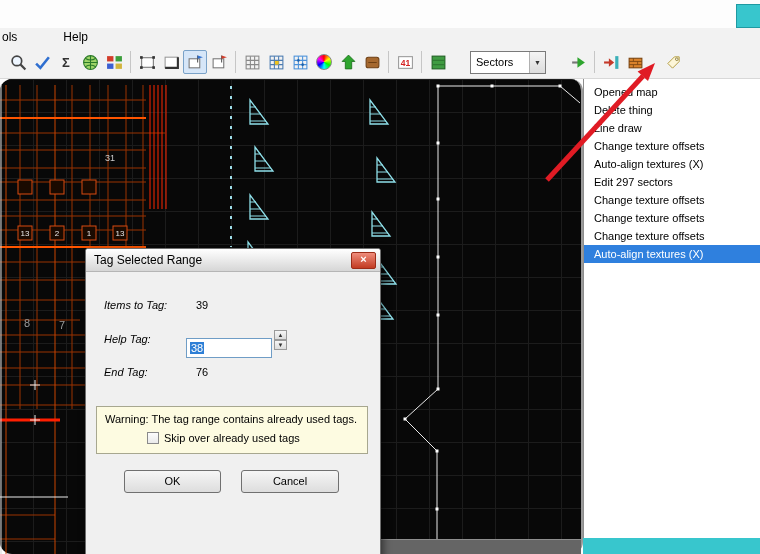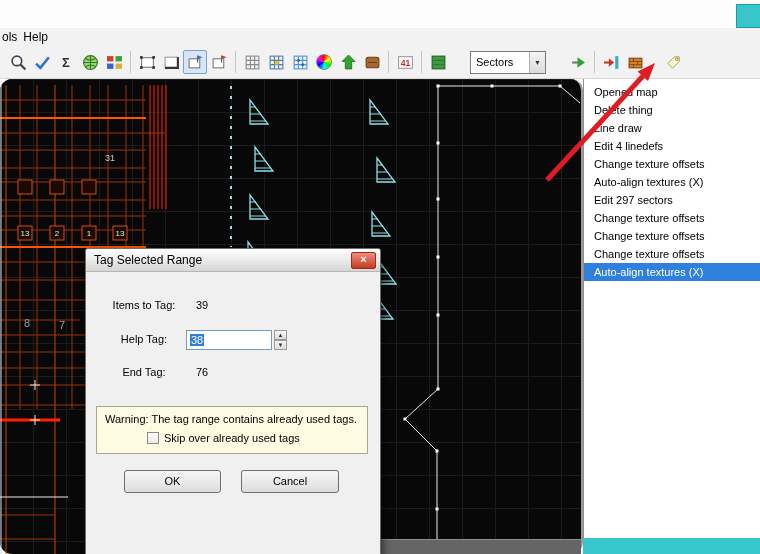"ols" .menu-item { padding: 0 3px -> 0 23px }
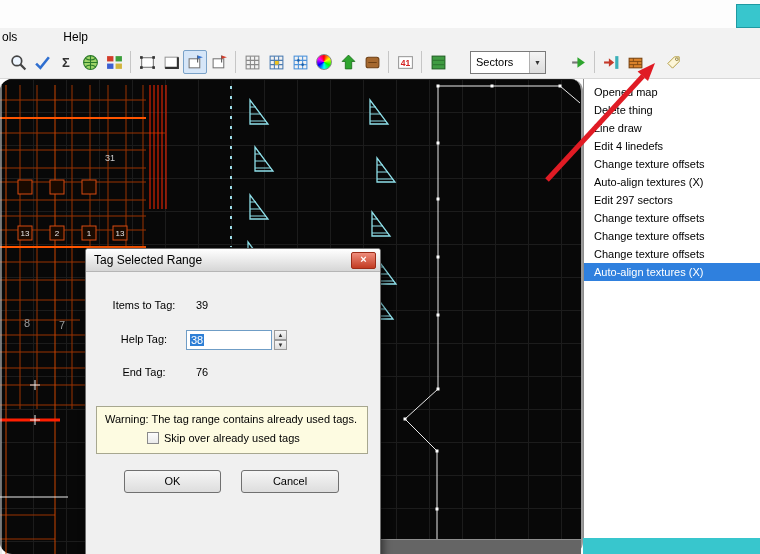"Edit 4 linedefs" div.hrow { html: <div>Edit 4 linedefs</div> -> none }
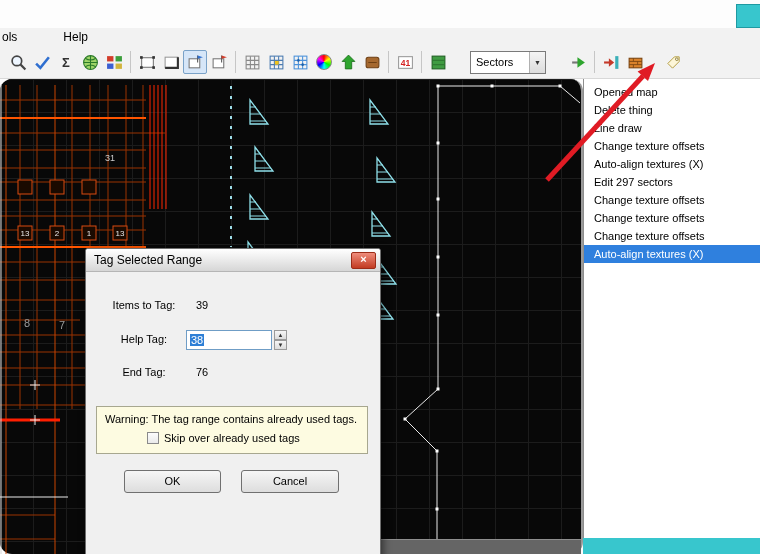"Items to Tag:" .flabel { font-style: none -> italic; text-align: center -> left }
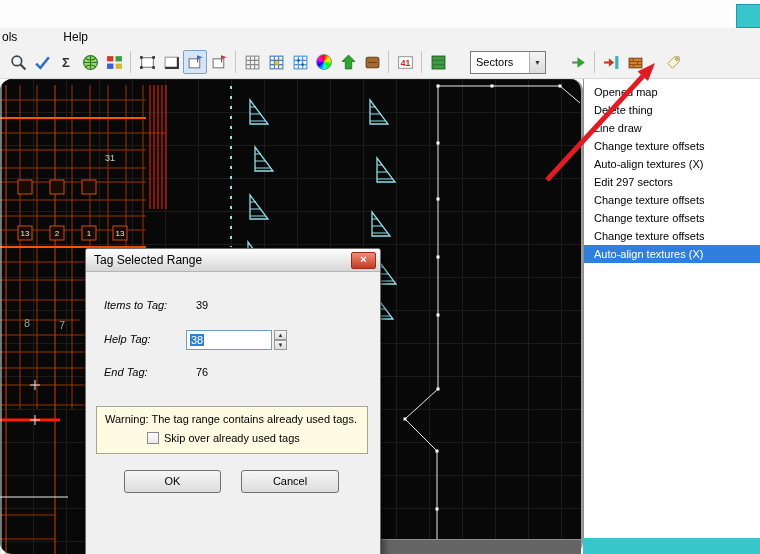"38" .tbox { top: 58px -> 66px }
